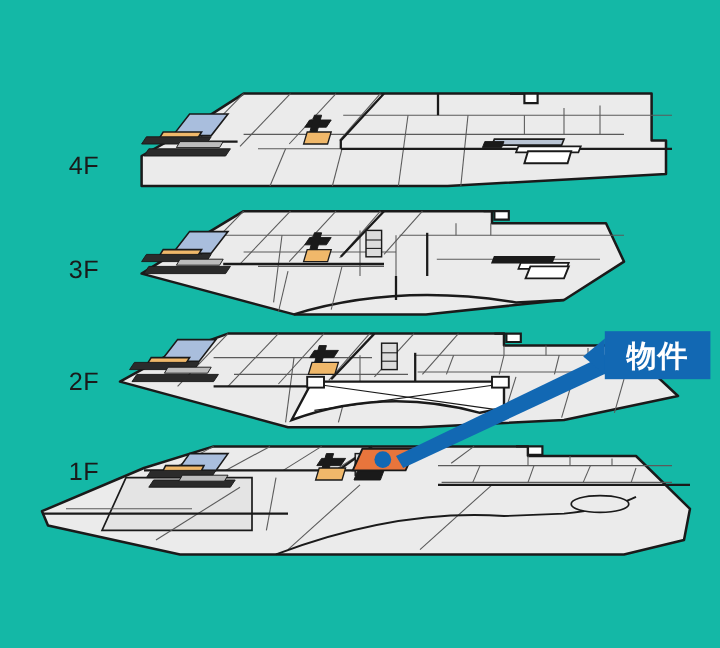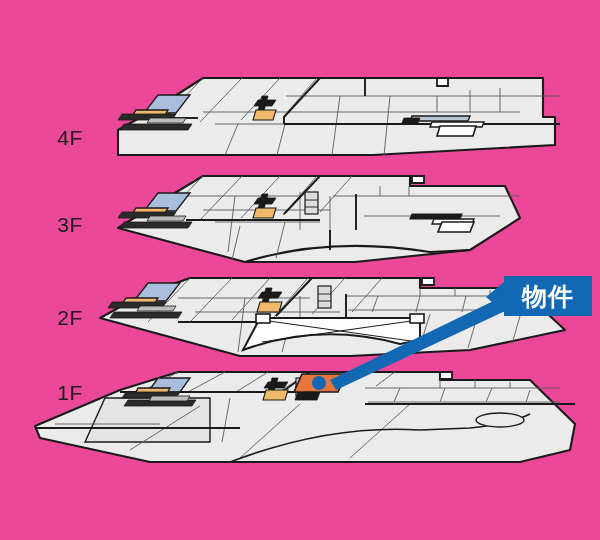"4F" #stage { background: #ec4899 -> #14b8a6 }
